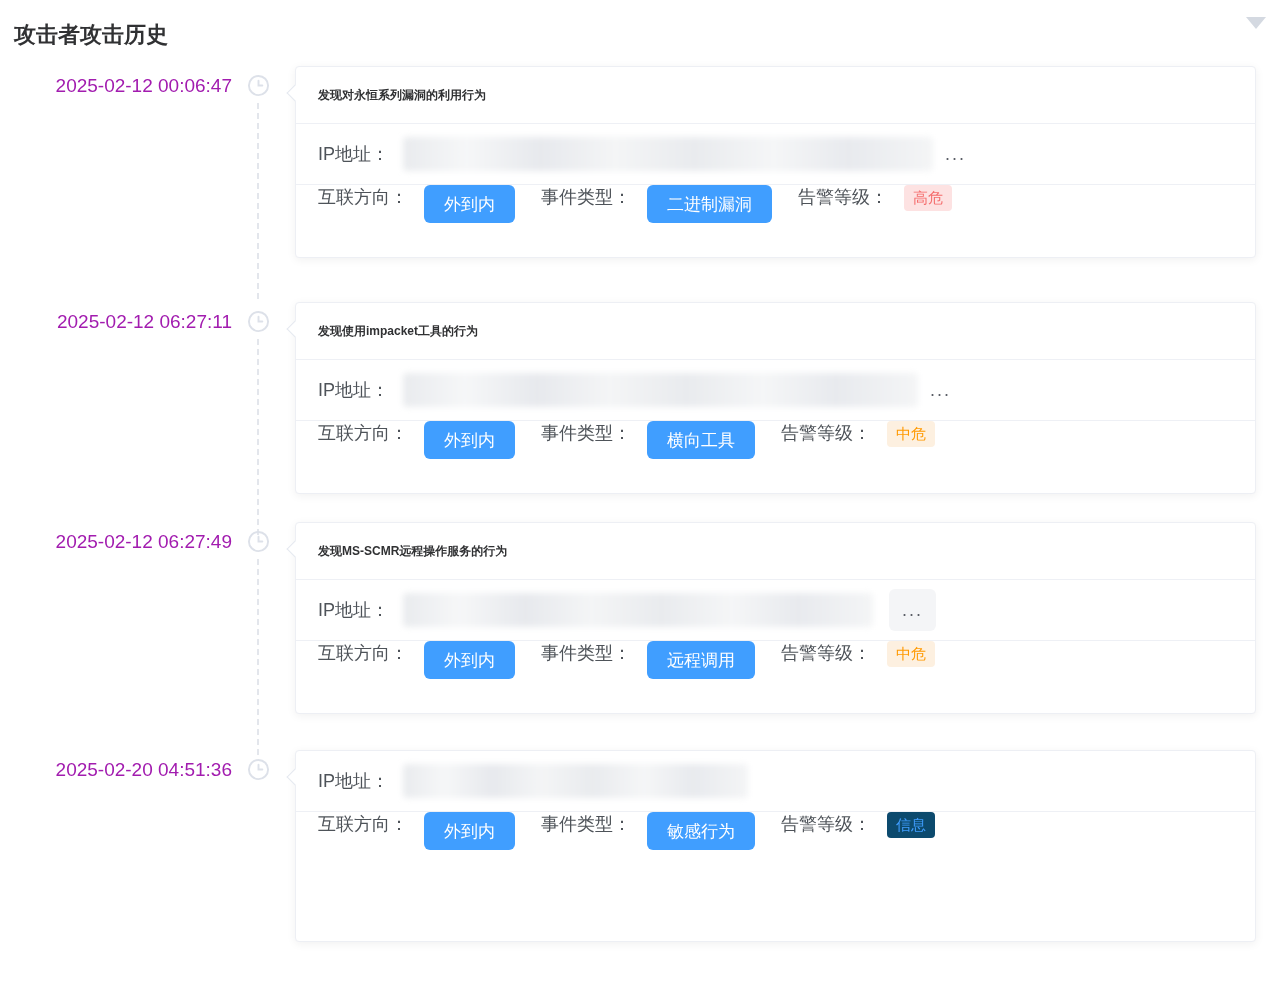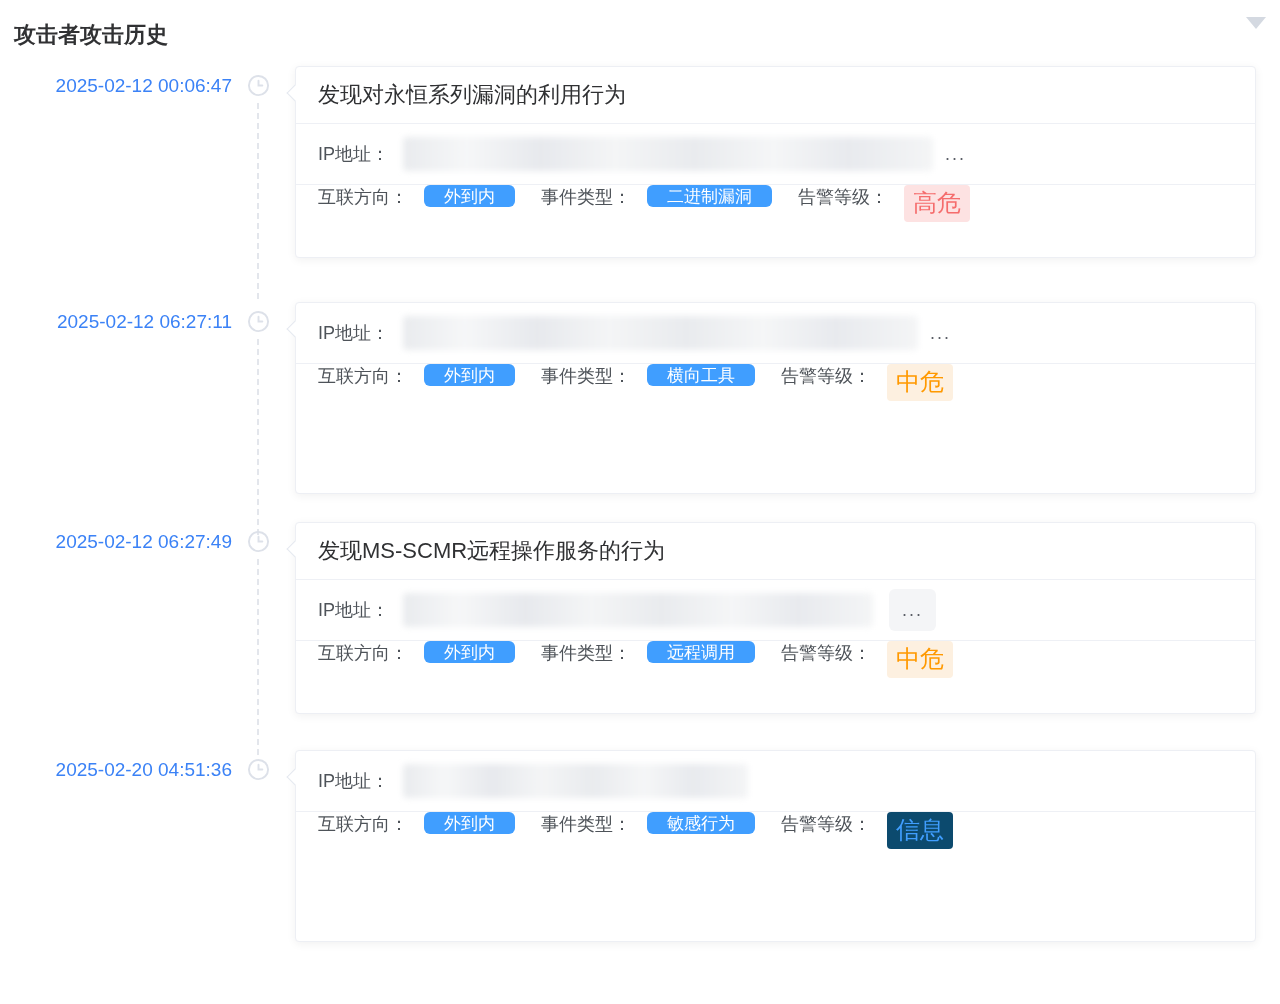"2025-02-12 00:06:47" .entry-time { color: #3b82f6 -> #a21caf }
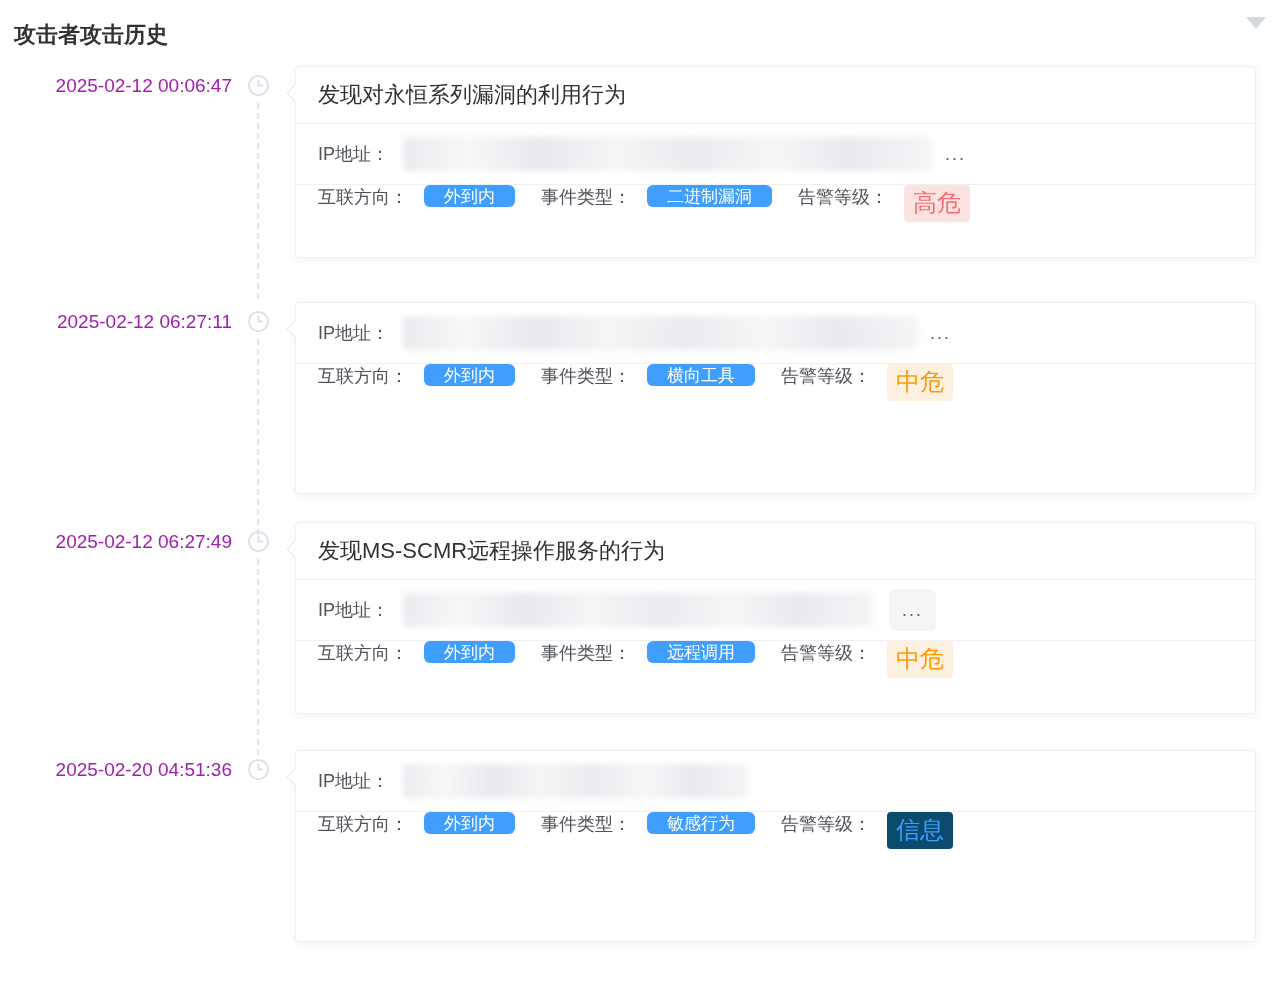"发现对永恒系列漏洞的利用行为" .card-title-row { font-size: 22px -> 12px; font-weight: none -> bold }
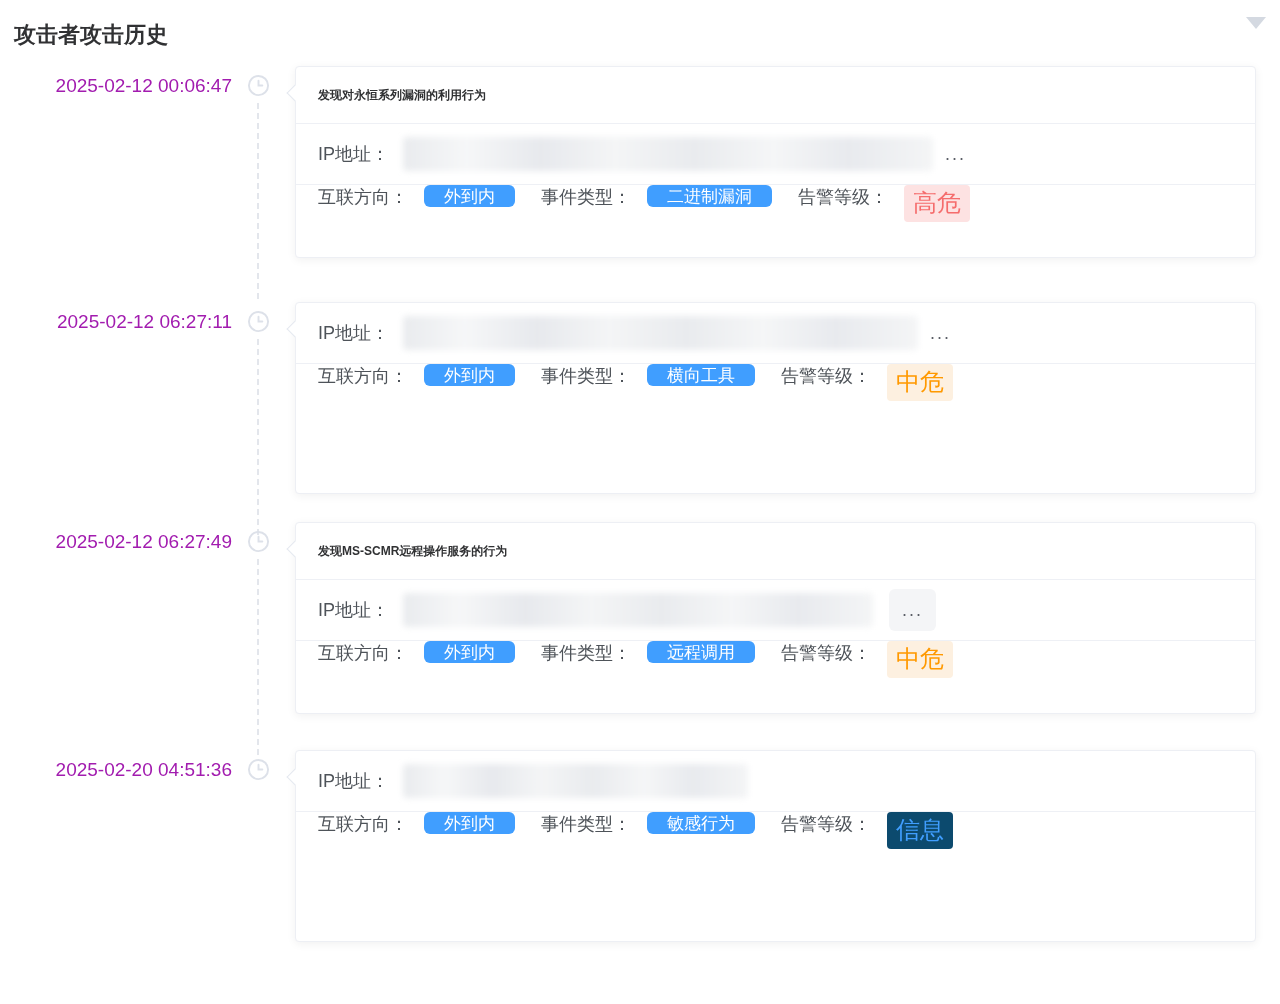"外到内" .btn { height: 22px -> 38px }
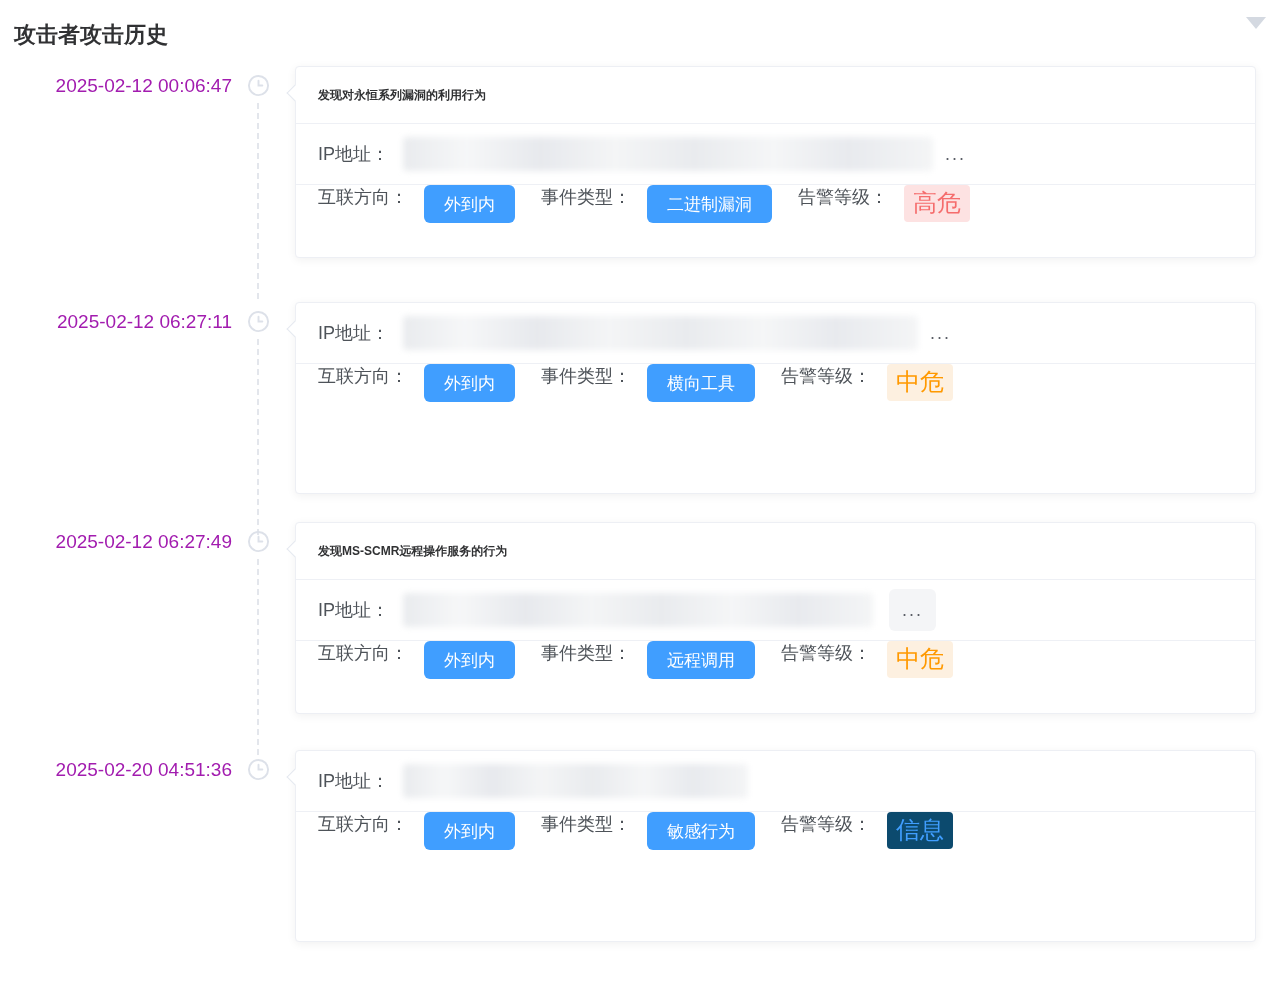"高危" .badge { font-size: 24px -> 15px }
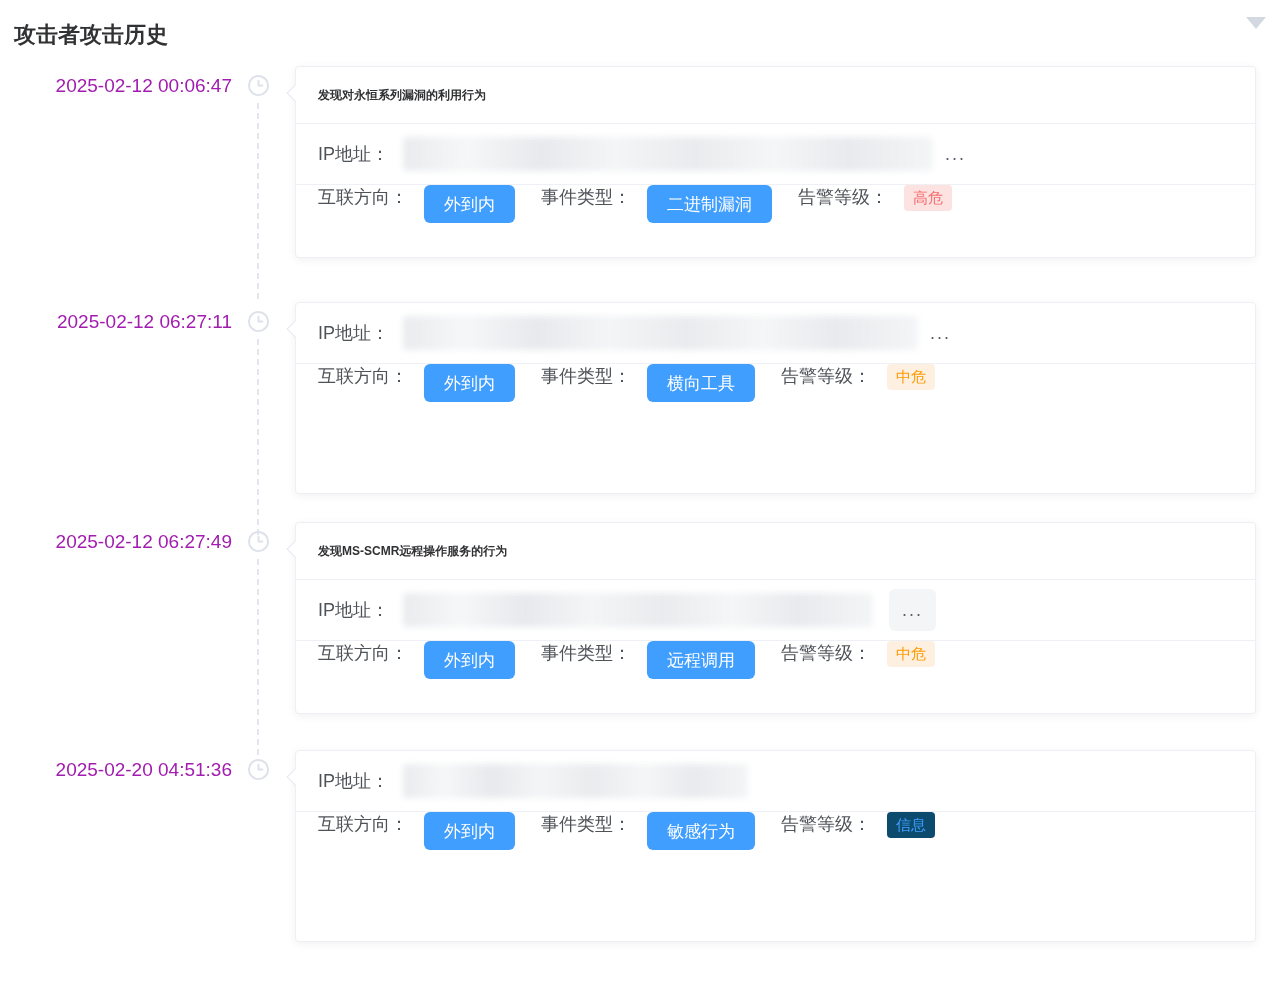"发现使用impacket工具的行为" div.card-title-row { html: none -> <div>发现使用impacket工具的行为</div> }
